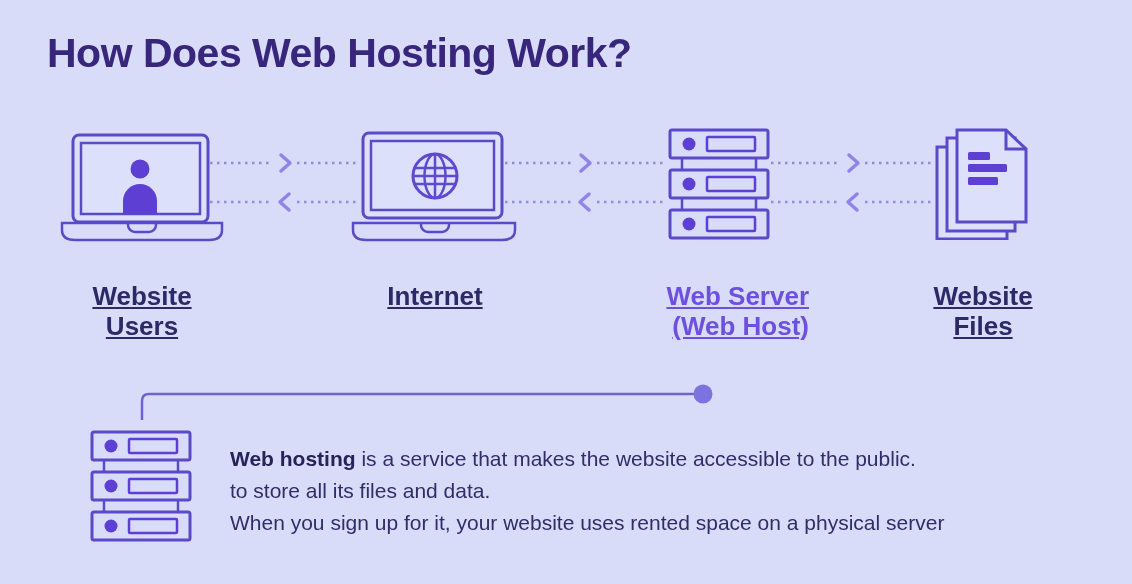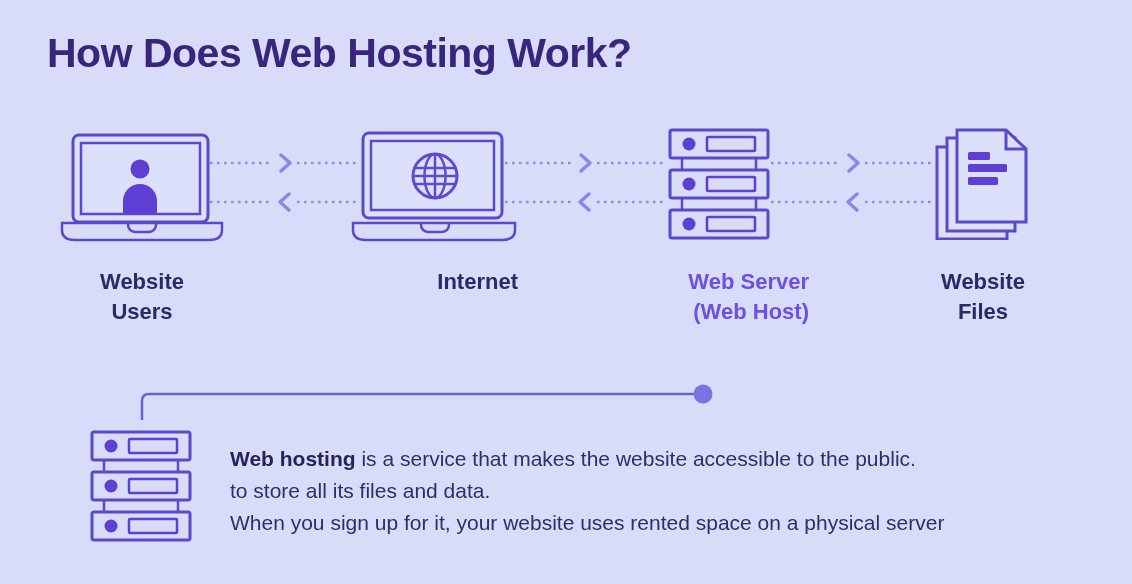"Website" .node-label { font-size: 22px -> 26px; text-decoration: none -> underline; top: 267px -> 281px }
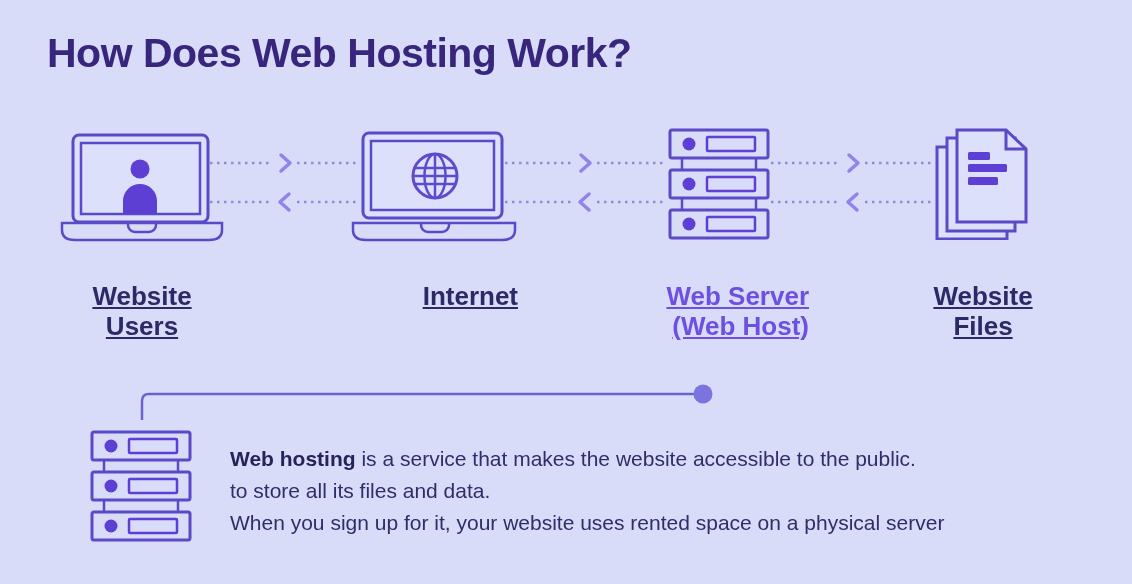"Internet" .label-internet { text-align: right -> none }
